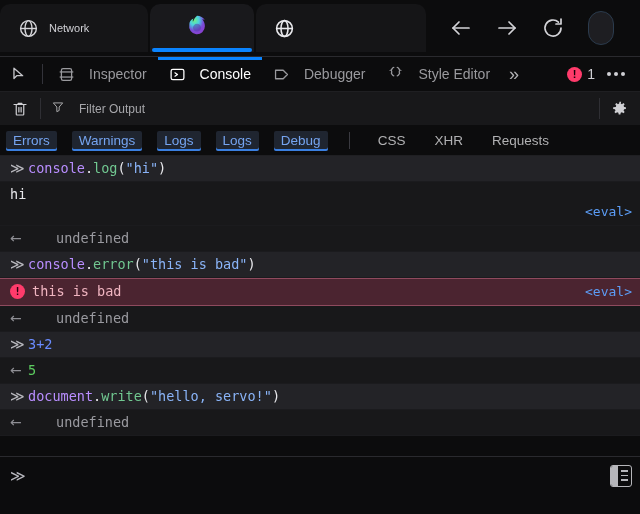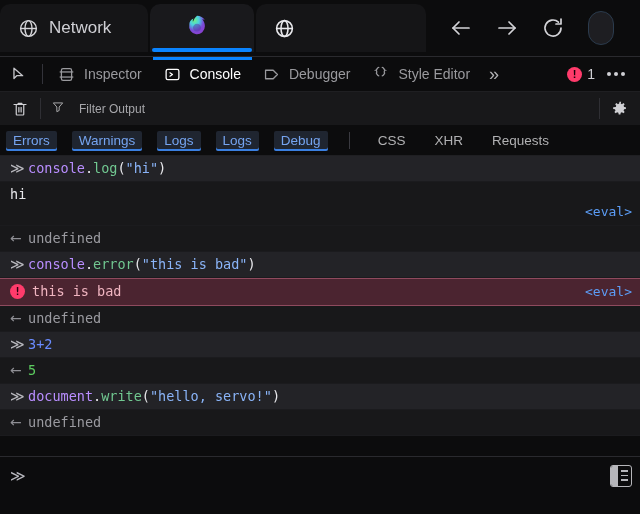"Network" .tab { font-size: 17px -> 11px }
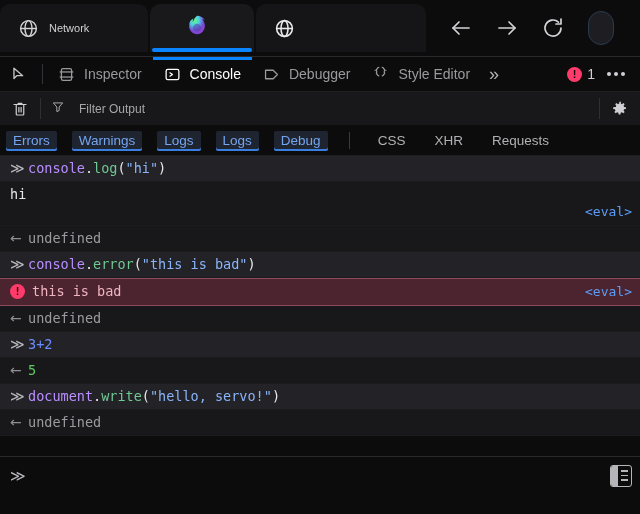"Inspector" .dt-tab { gap: 9px -> 14px }
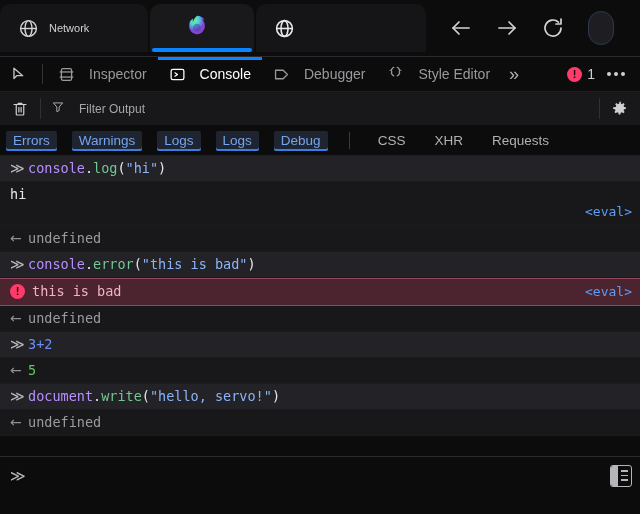"undefined" .txt-dim { margin-left: none -> 28px }
